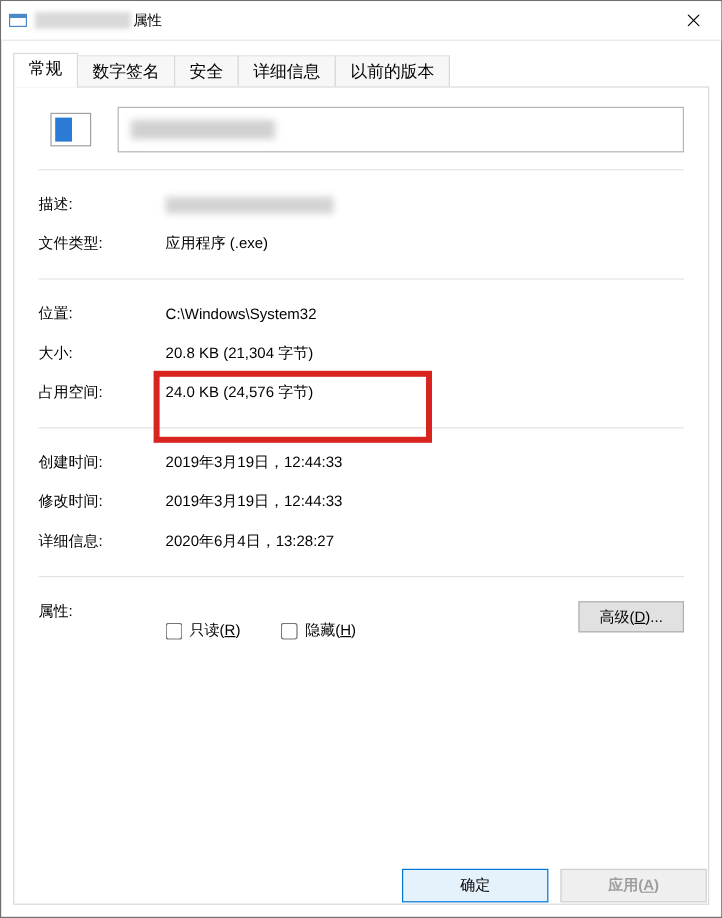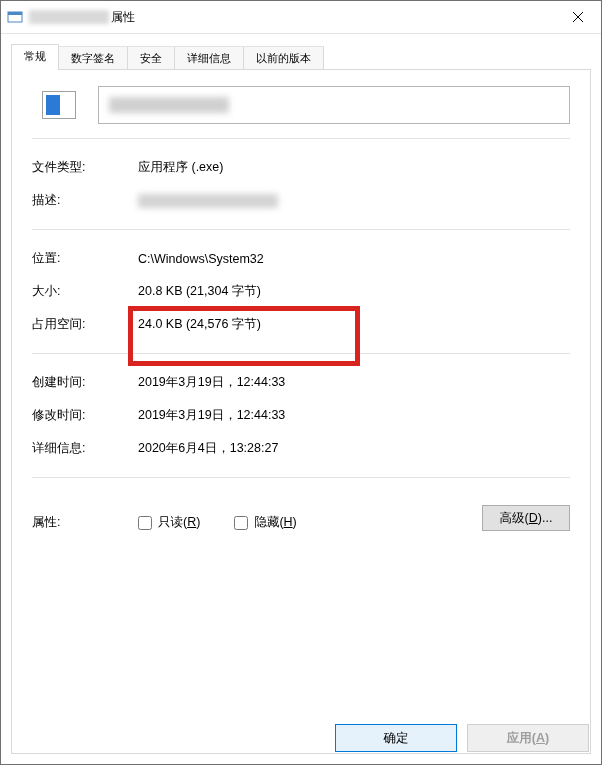"常规" .tab { font-size: 11px -> 14px }
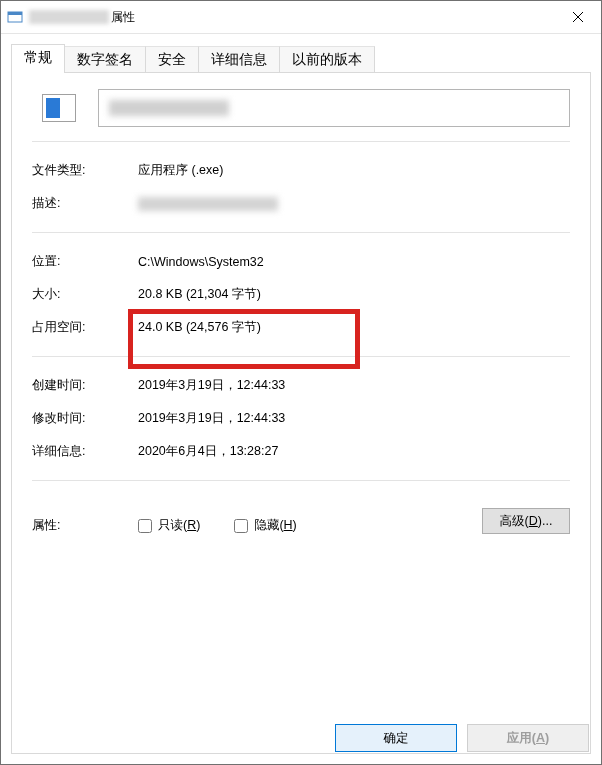"文件类型:" div.prop-row { order: before "描述:" -> after "描述:" }
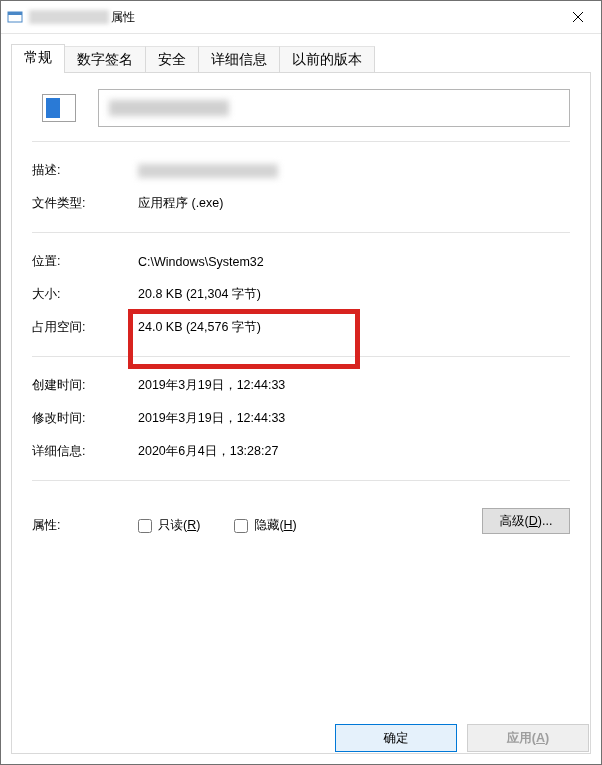"属性:" .attr-row { align-items: flex-end -> flex-start }
